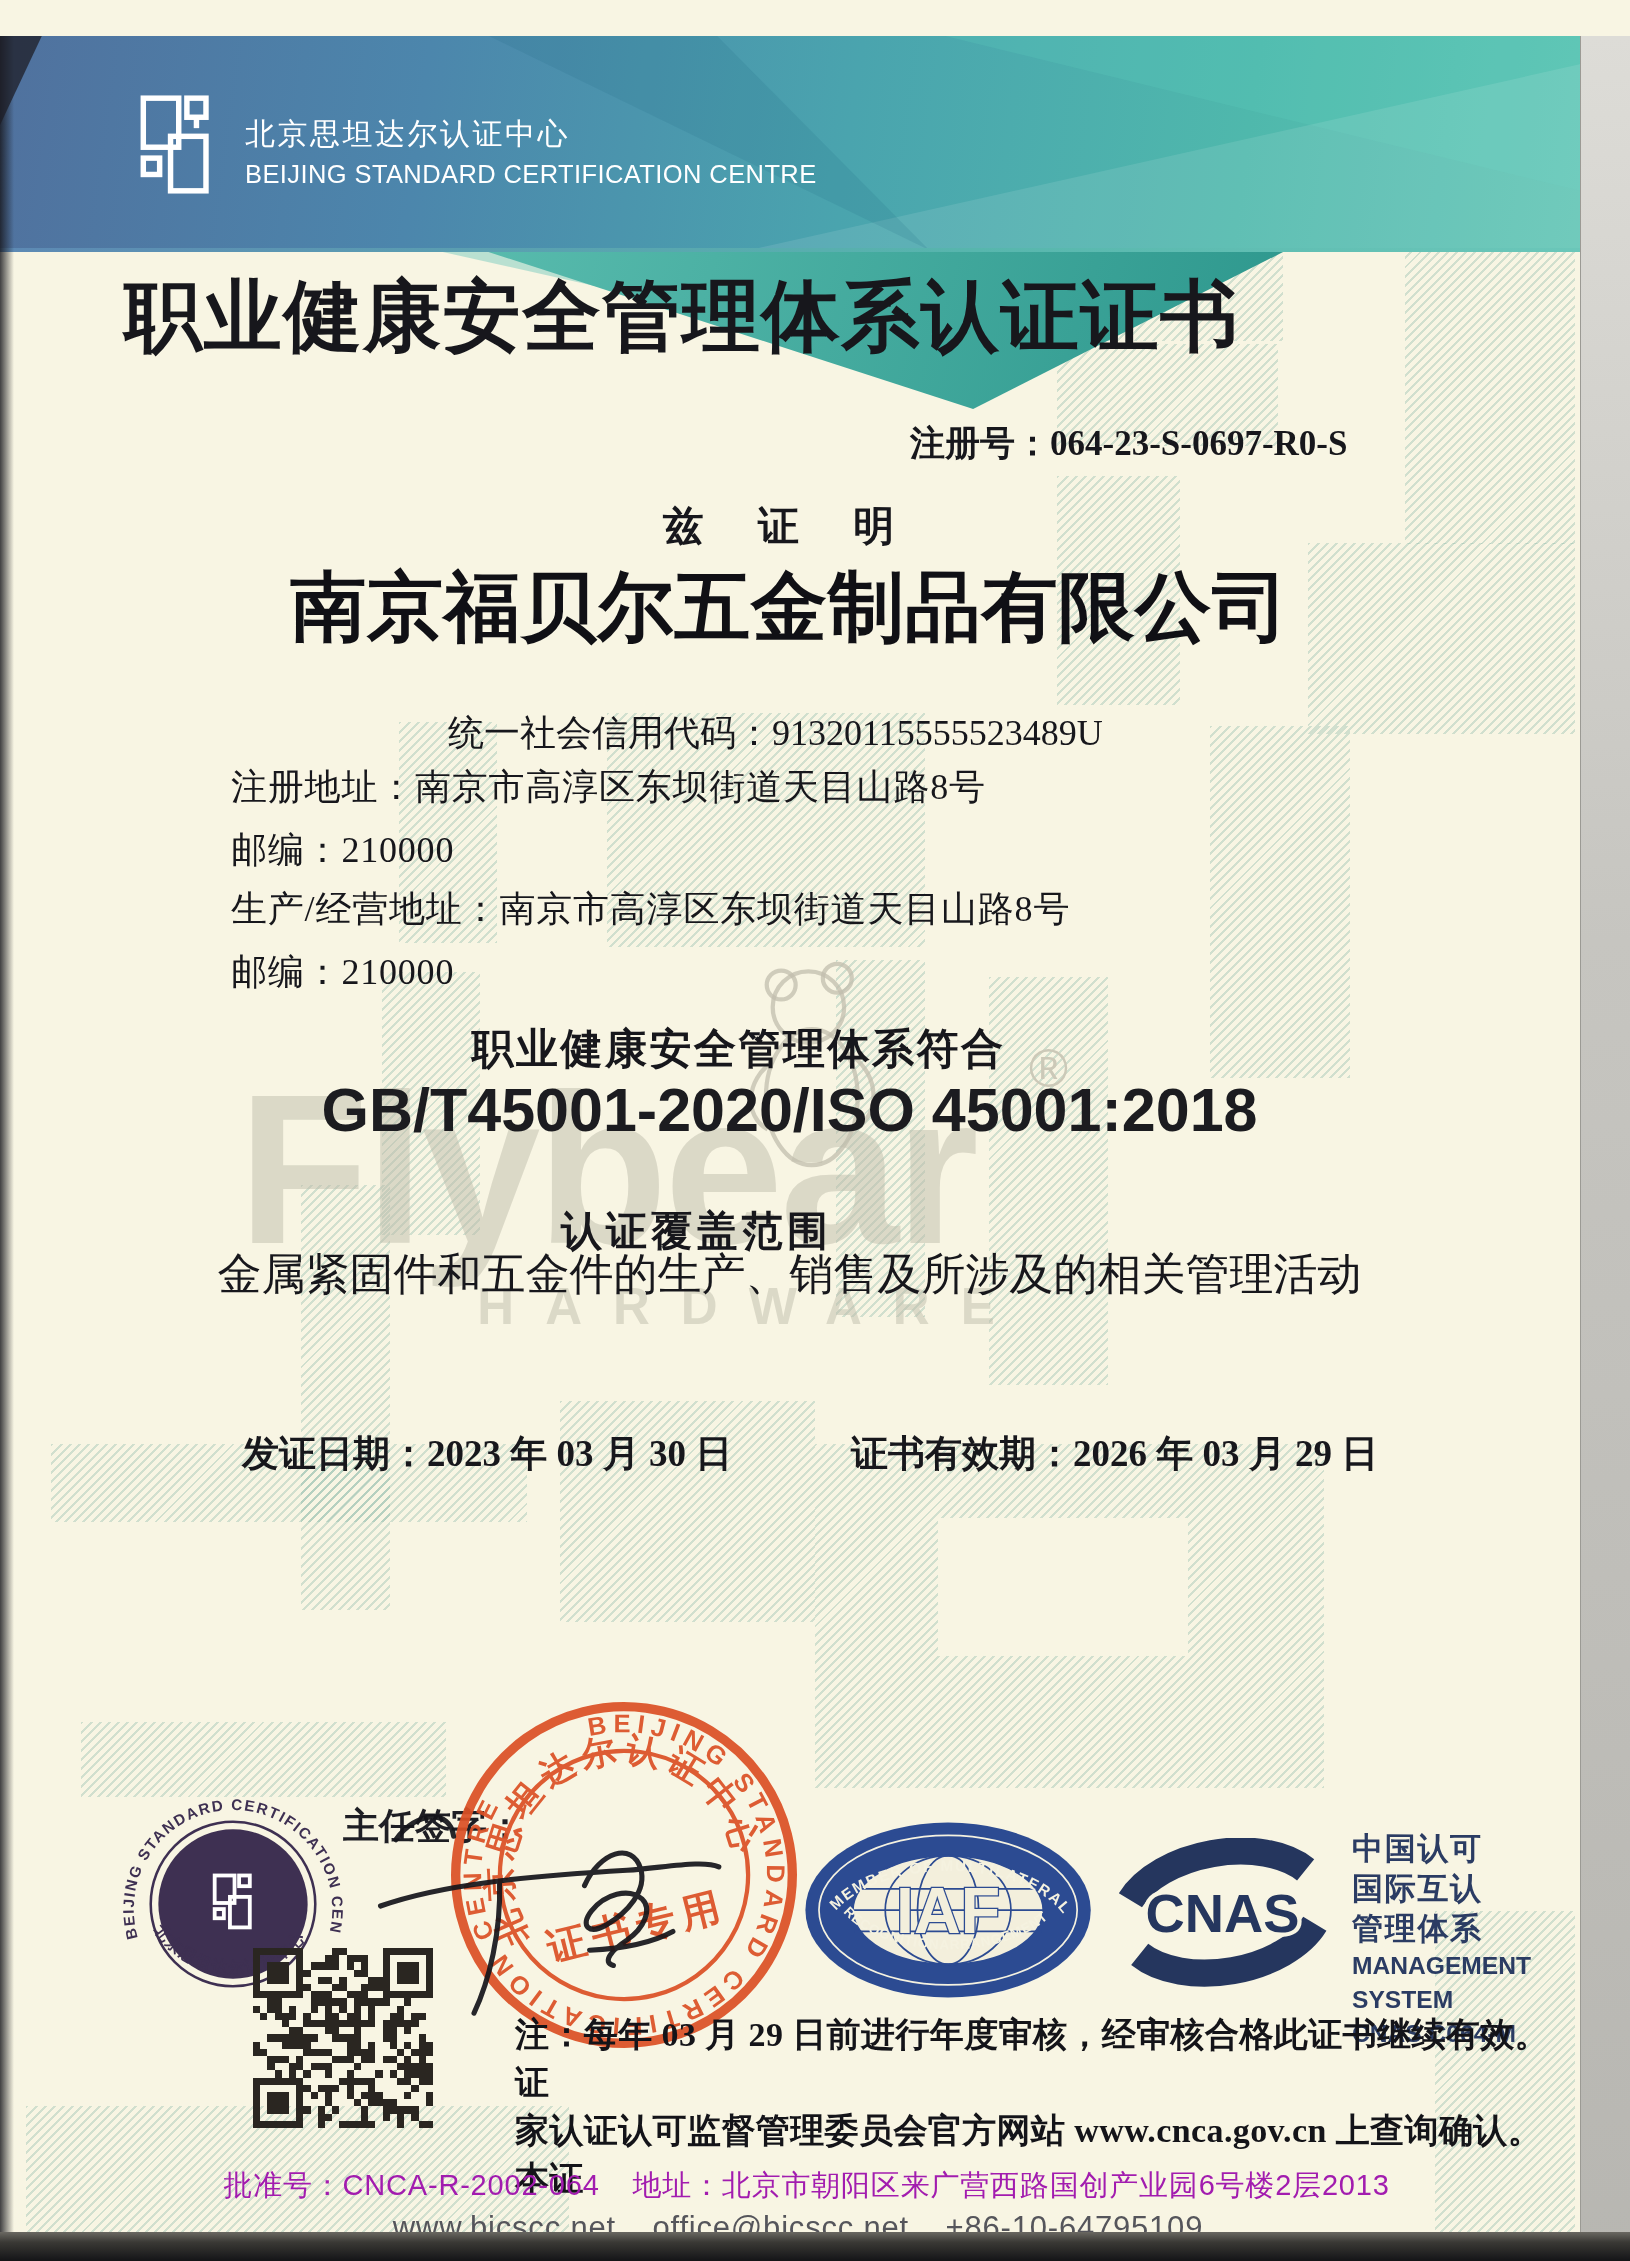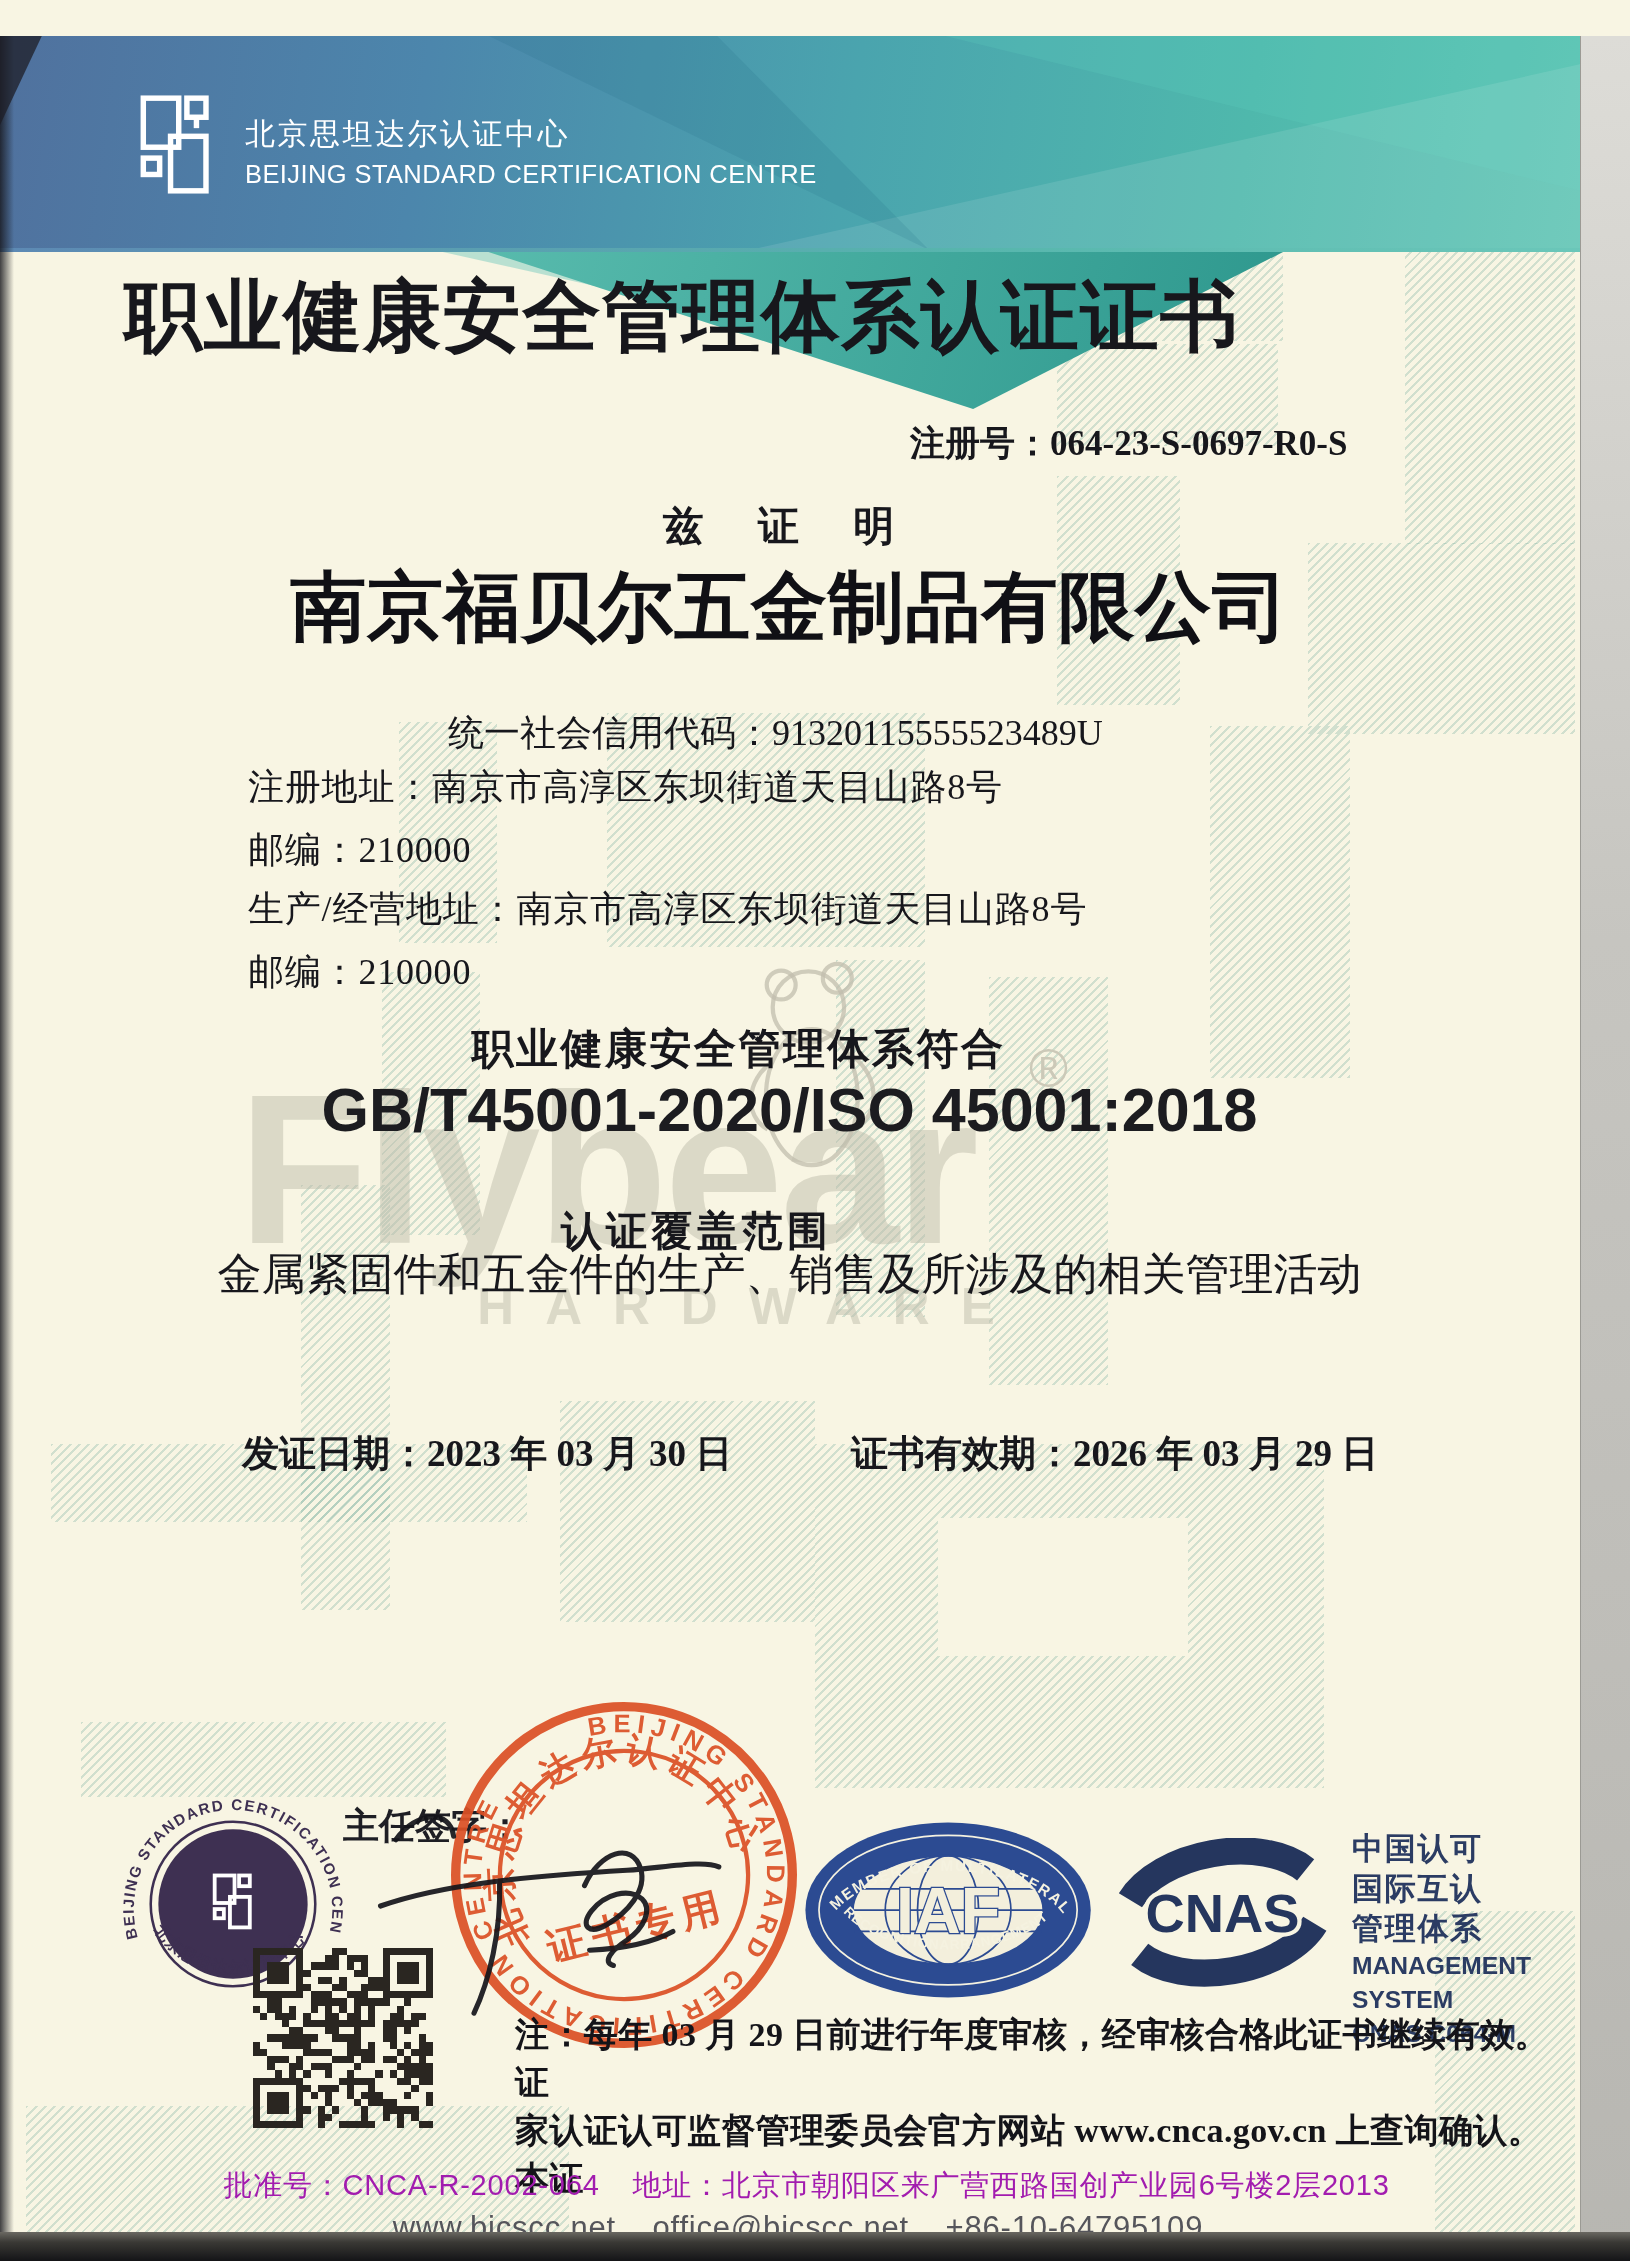"注册地址：南京市高淳区东坝街道天目山路8号" .field { left: 248px -> 231px }
